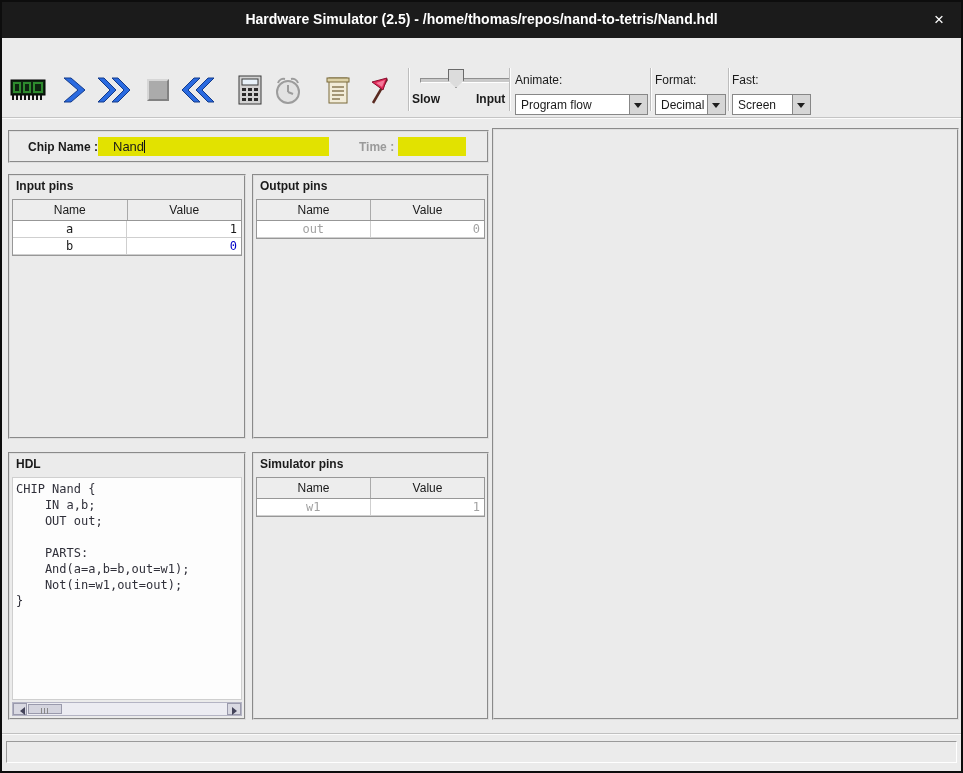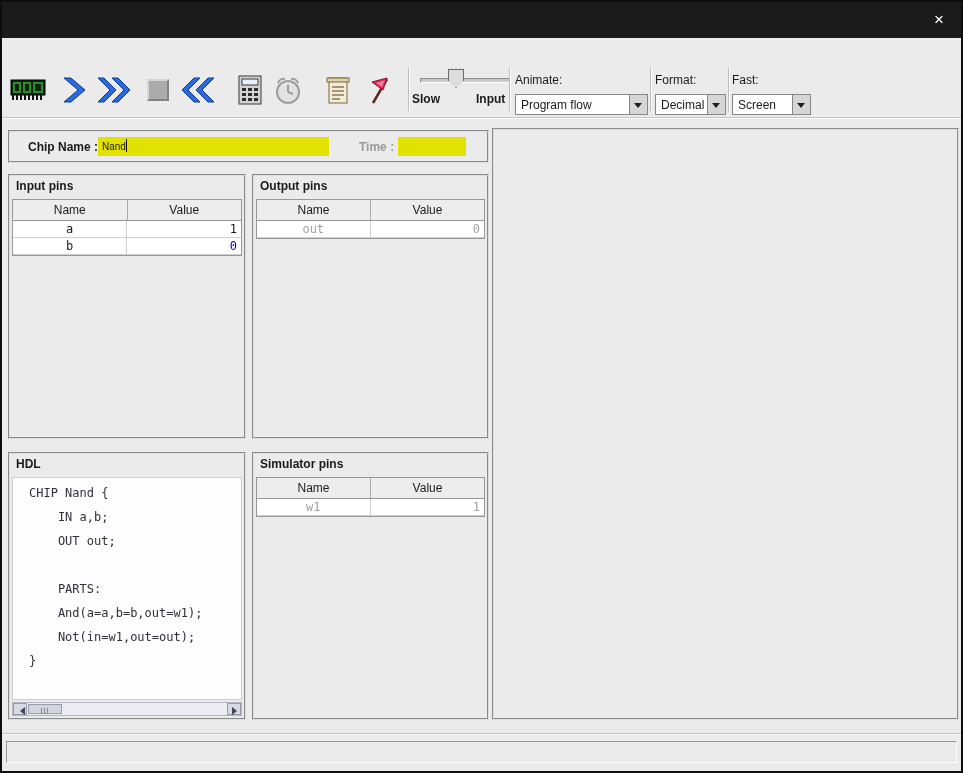"Hardware Simulator (2.5) -" span.title { html: none -> <span>Hardware Simulator (2.5) - /home/thomas/repos/nand-to-tetris/Nand.hdl</span> }
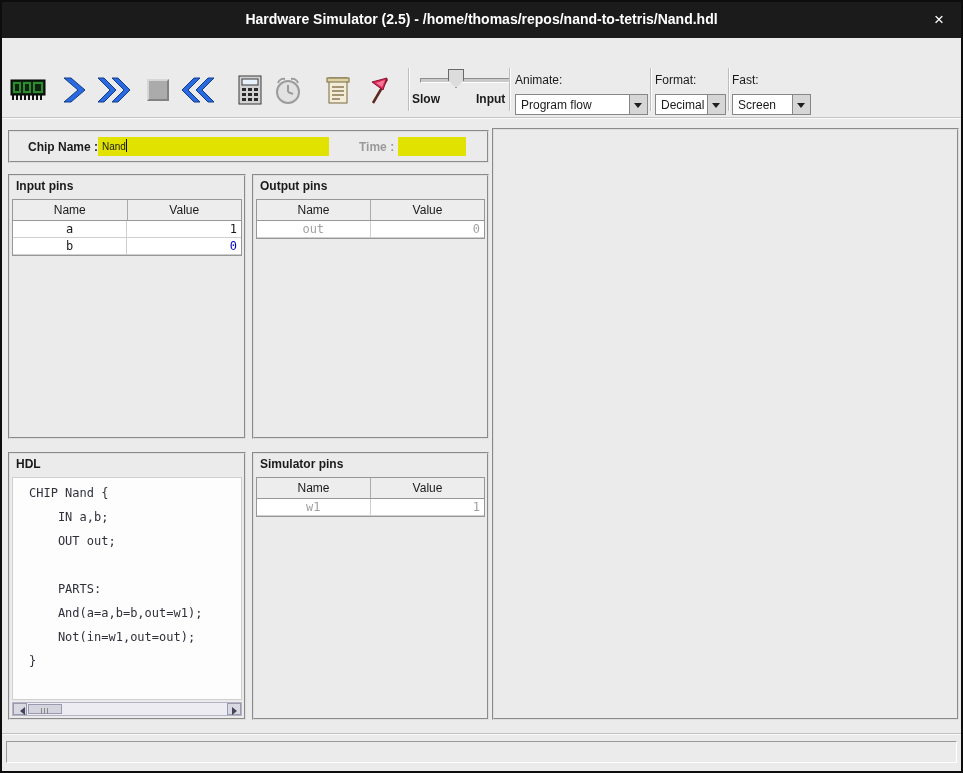"Nand" .yfield { font-size: 10px -> 13px; padding-left: 4px -> 15px }
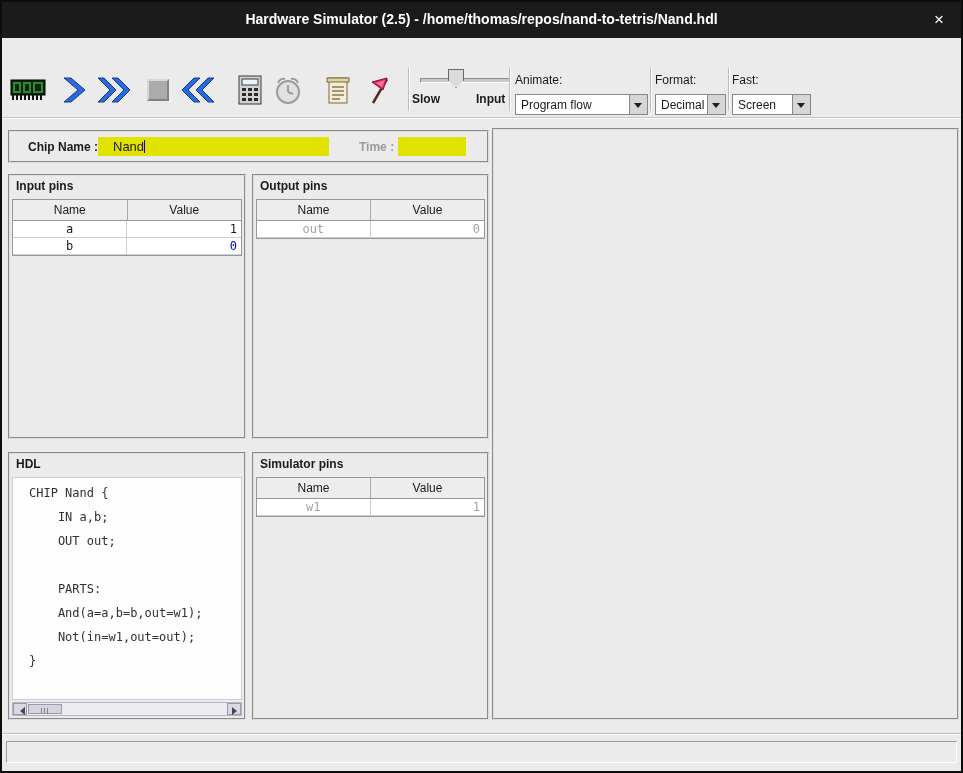"CHIP Nand {" .hdl-code { line-height: 24px -> 16px; margin: 3px 0 0 16px -> 3px 0 0 3px }
